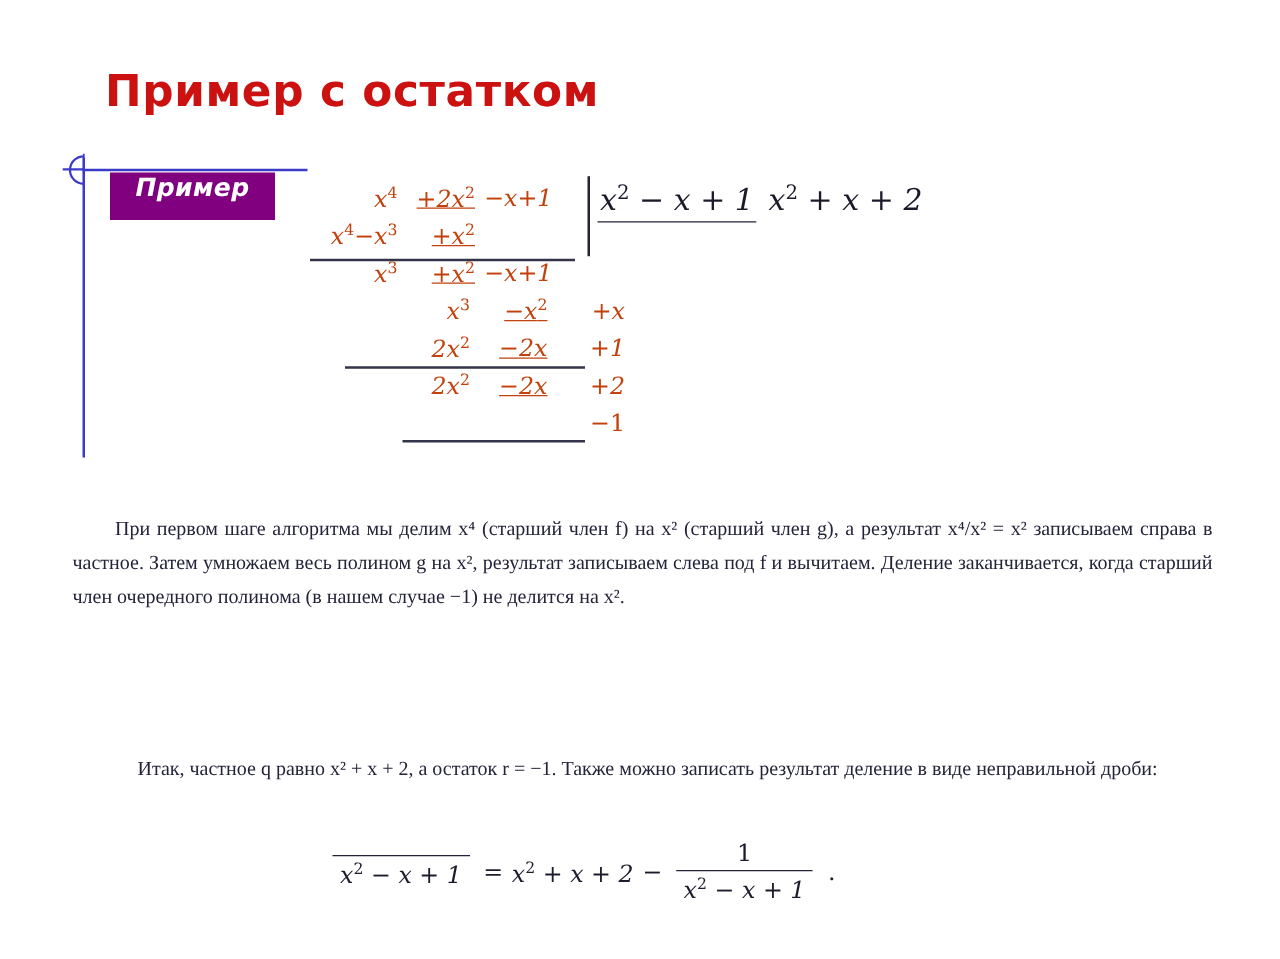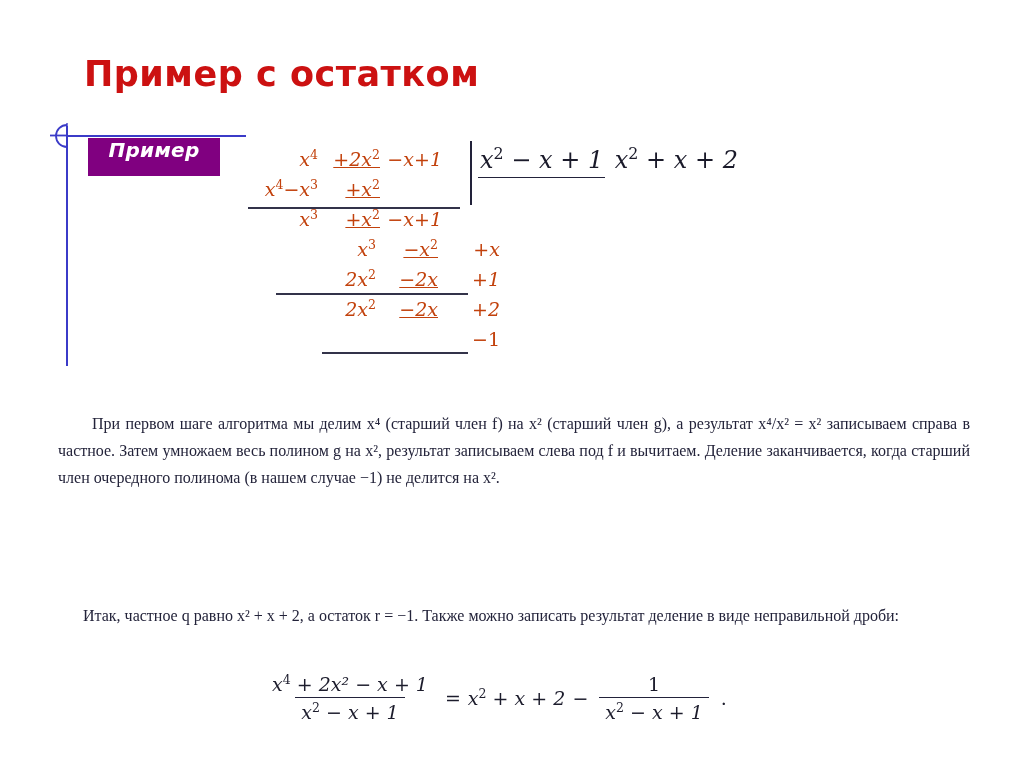"Итак, частное q равно x²" .para-2 { left: 49px -> 76px }
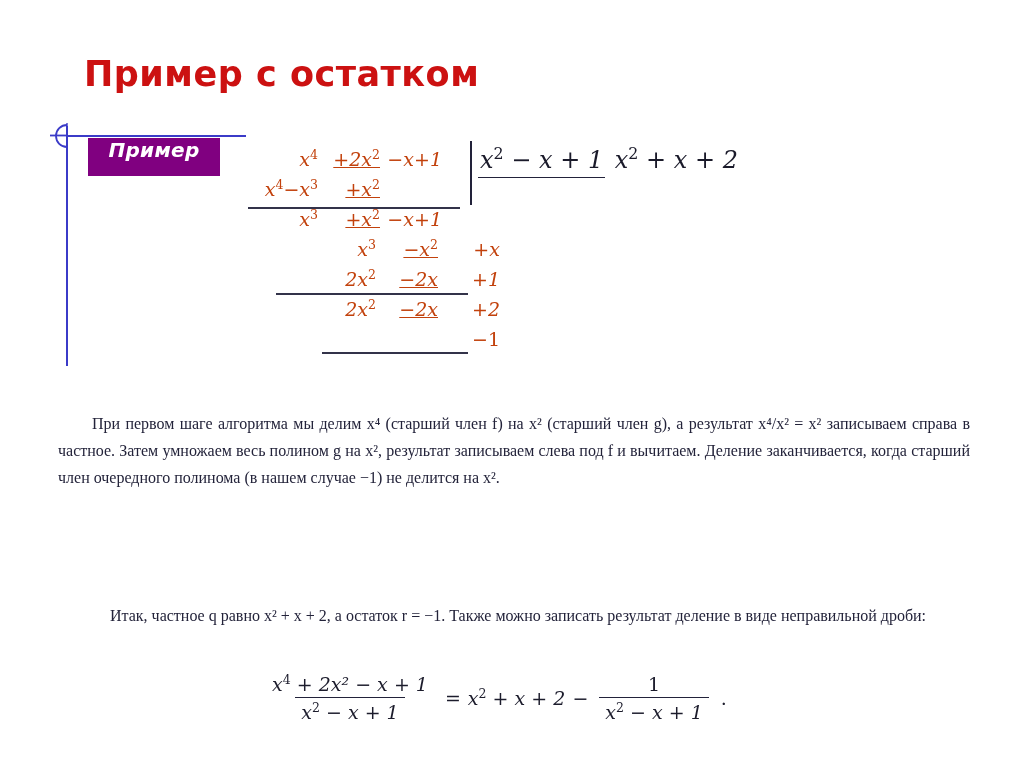"x4 + 2x² − x" span.num { html: <span><span>x</span><sup>4</sup><span> + 2x² − x + 1</span></span> -> none }
